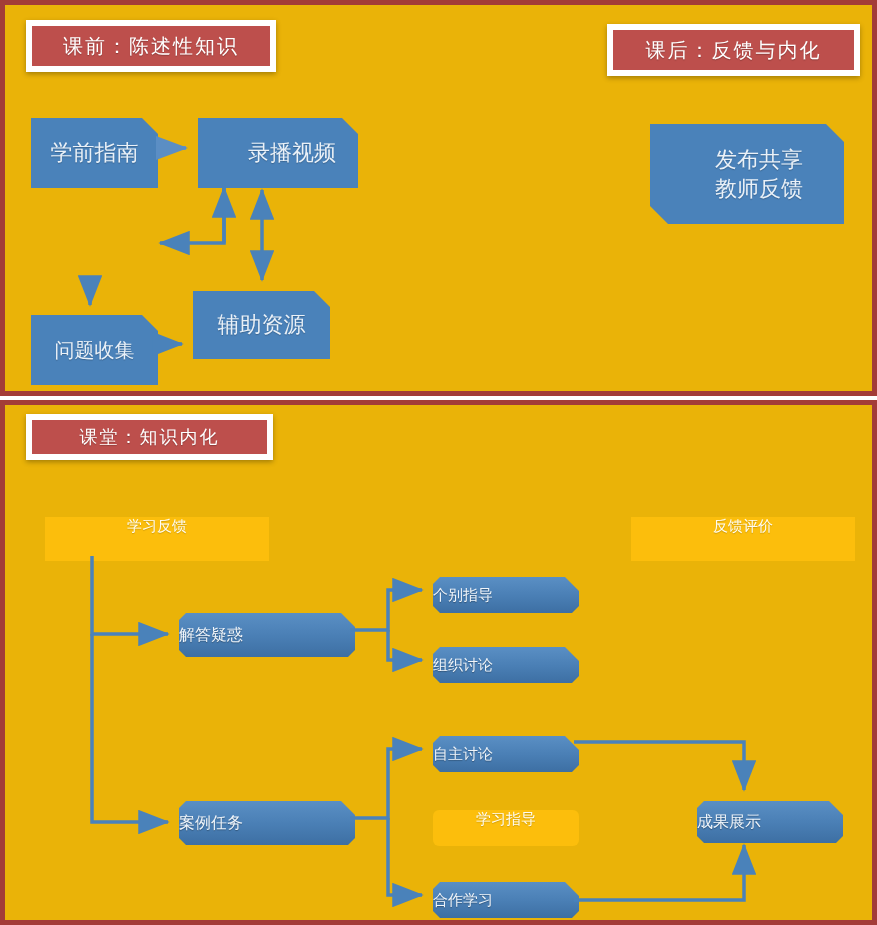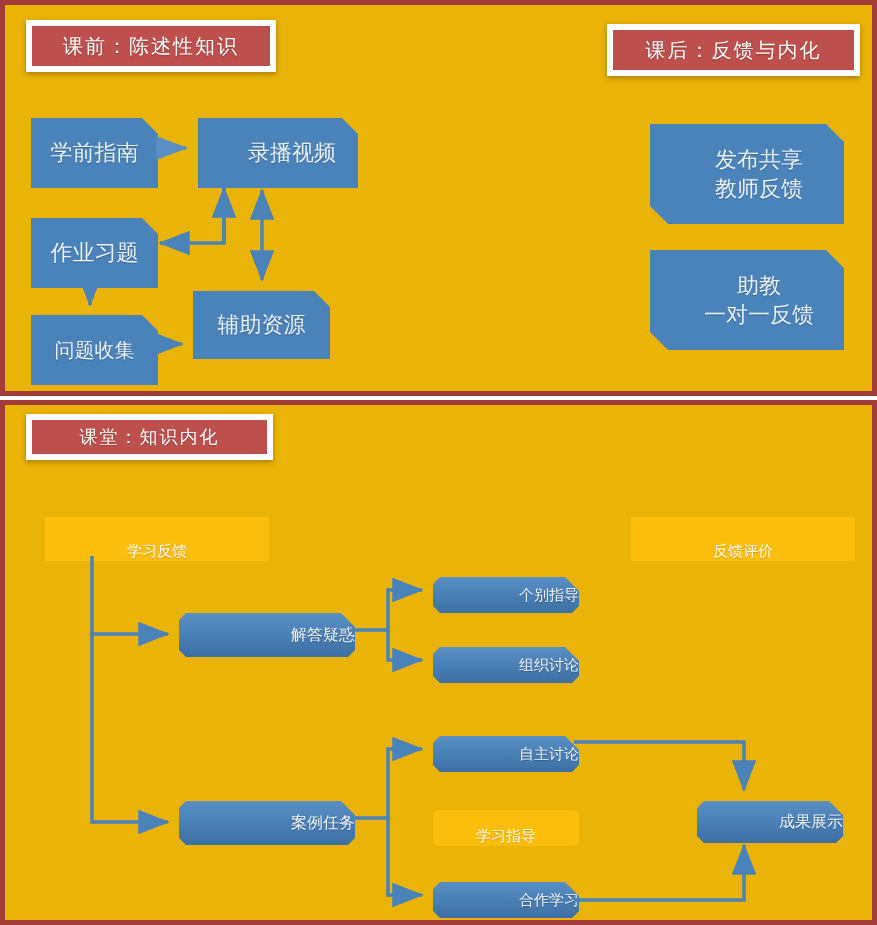"作业习题" div.fold { html: <div> <span>作业习题</span> </div> -> none }
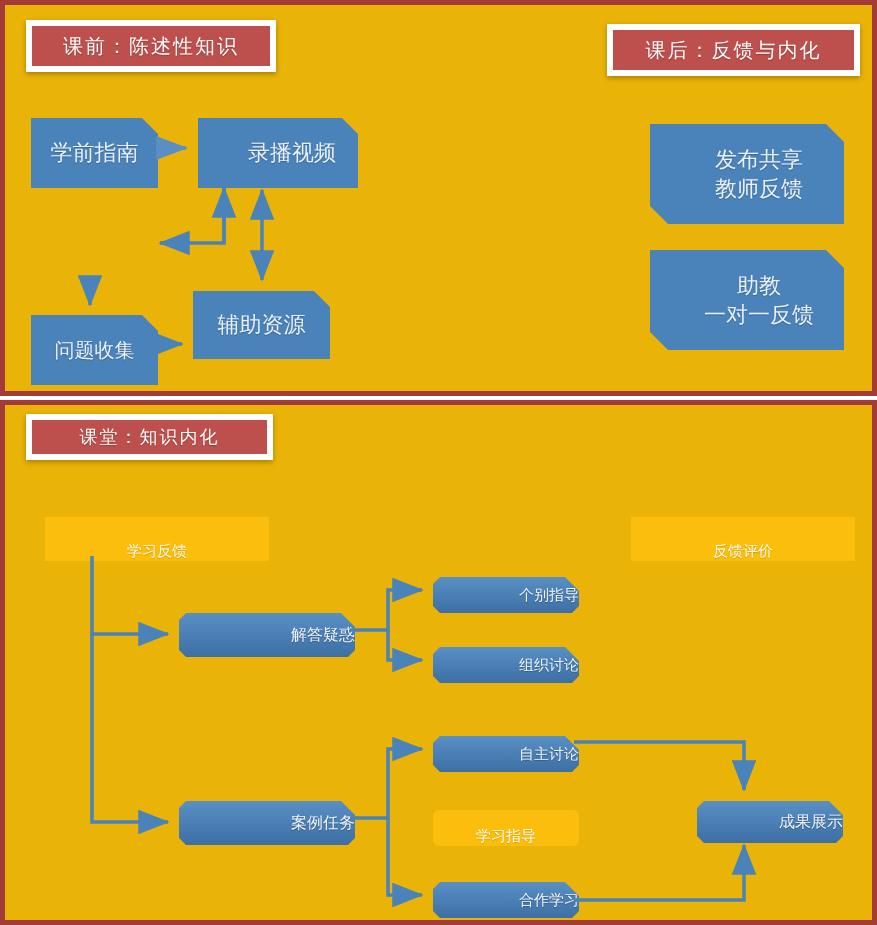"助教" div.fold { html: <div> <span>助教 一对一反馈</span> </div> -> none }
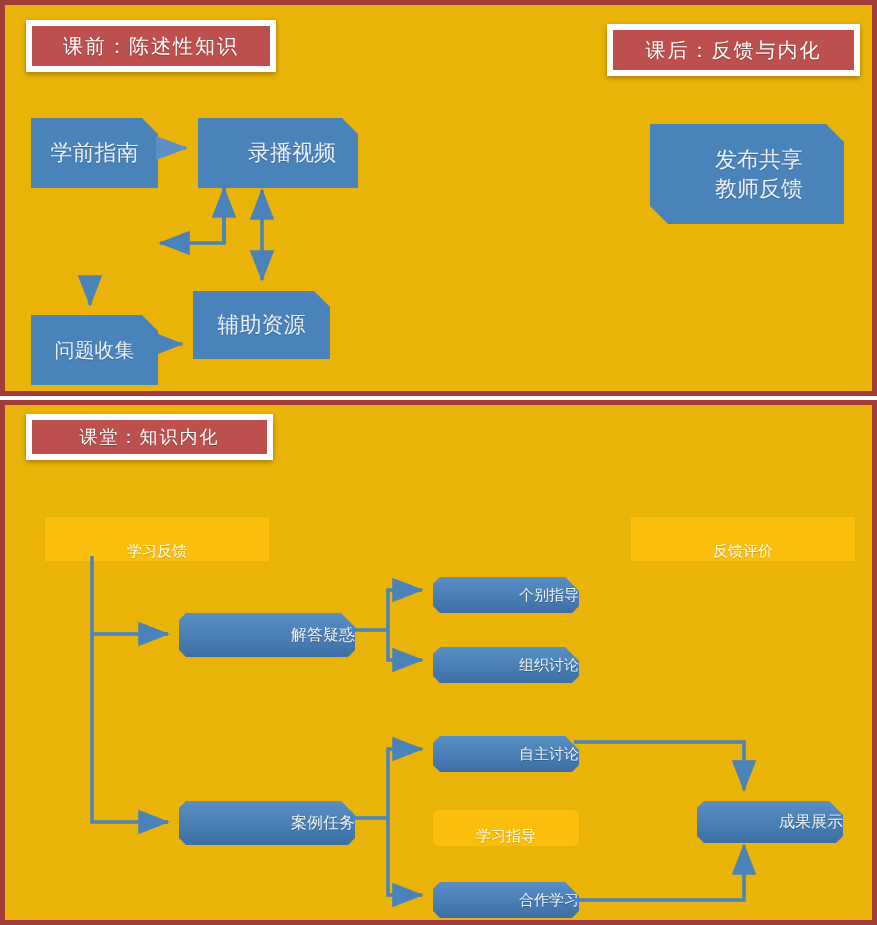"学习反馈" .ybox { align-items: flex-end -> flex-start }
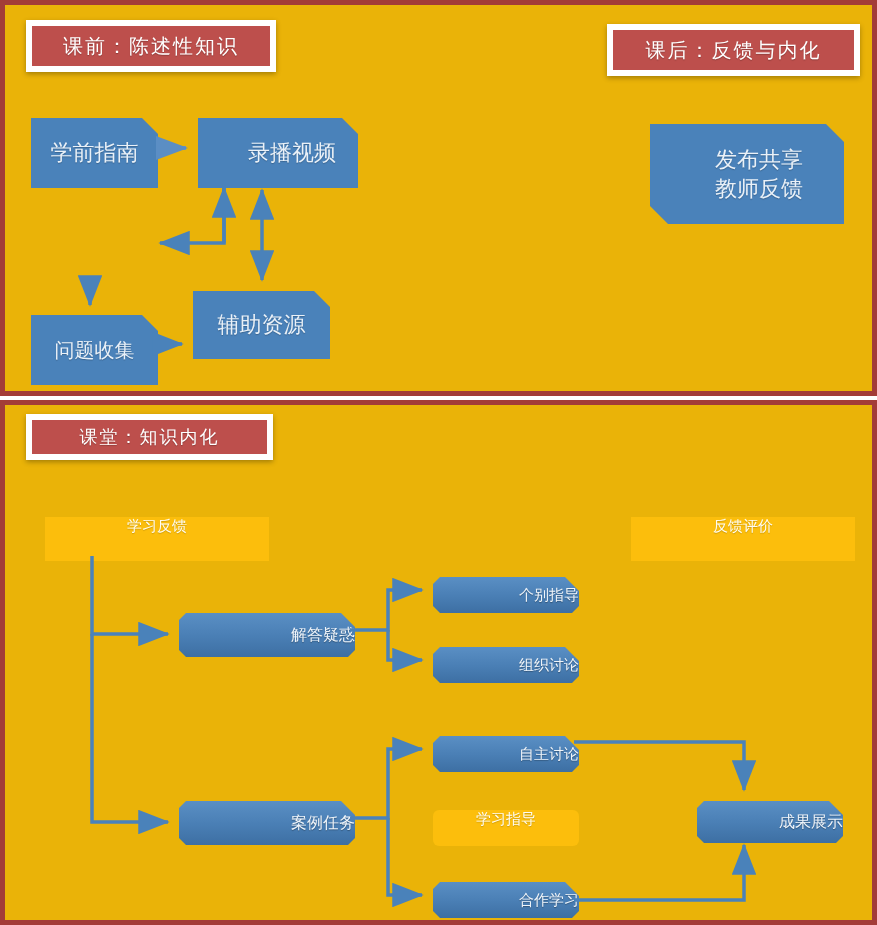"个别指导" .rbox { justify-content: flex-end -> flex-start }
